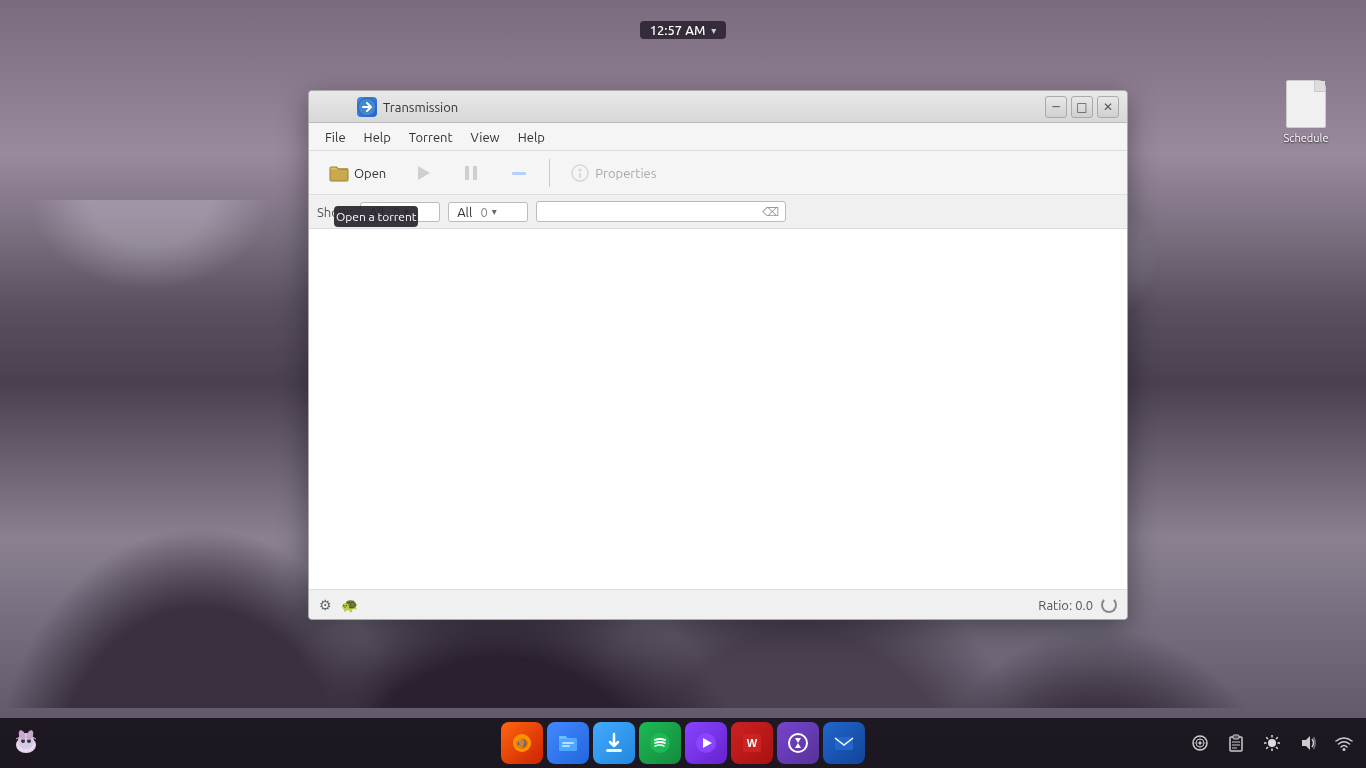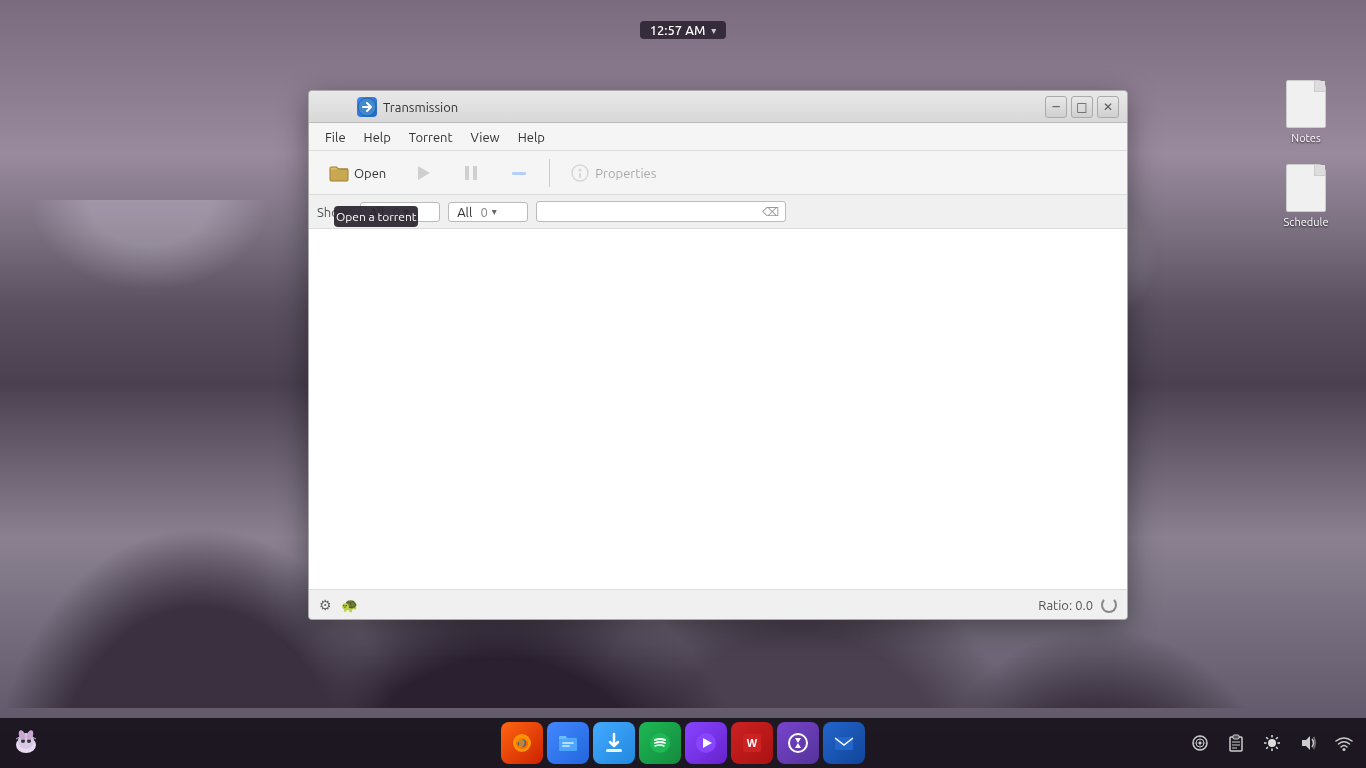"Notes" div.desktop-icon { html: <div> <div> <div></div> </div> <span>Notes</span> </div> -> none }
